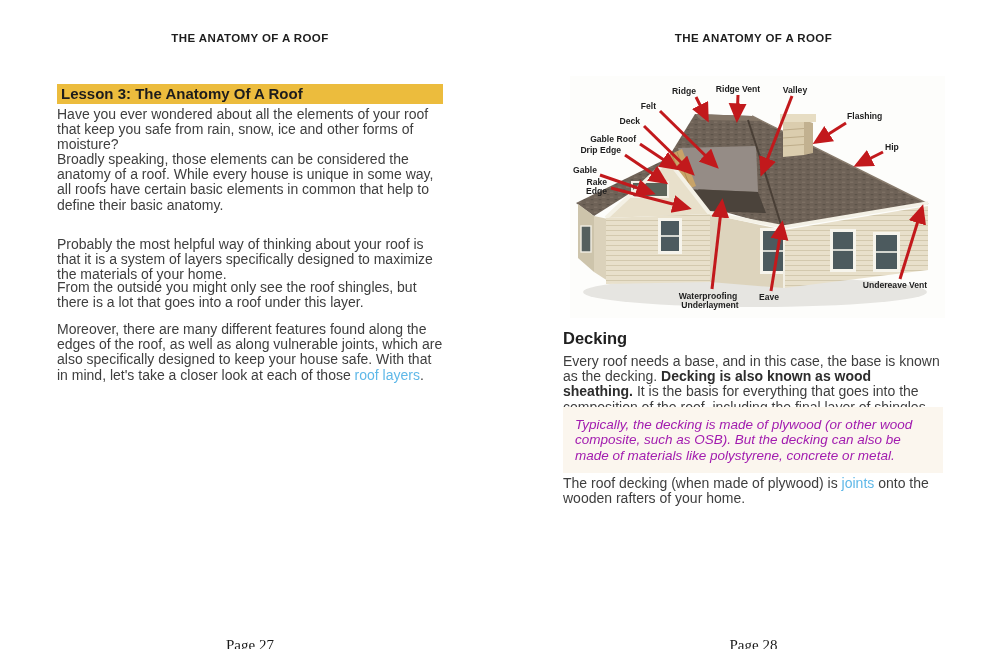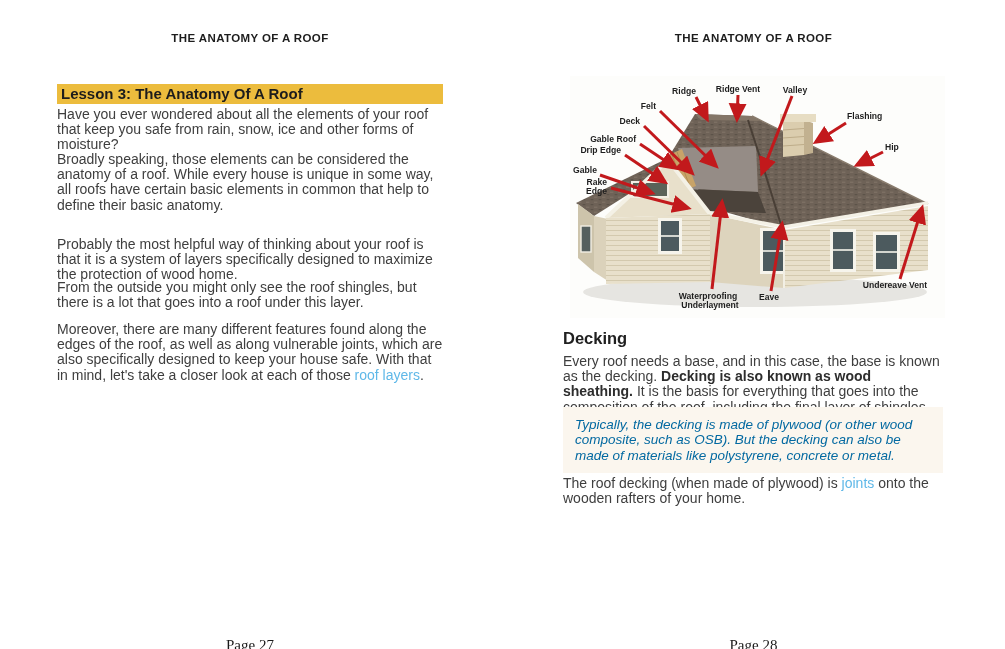"Probably the most helpful way" div.para { text: protection of wood -> materials of your }
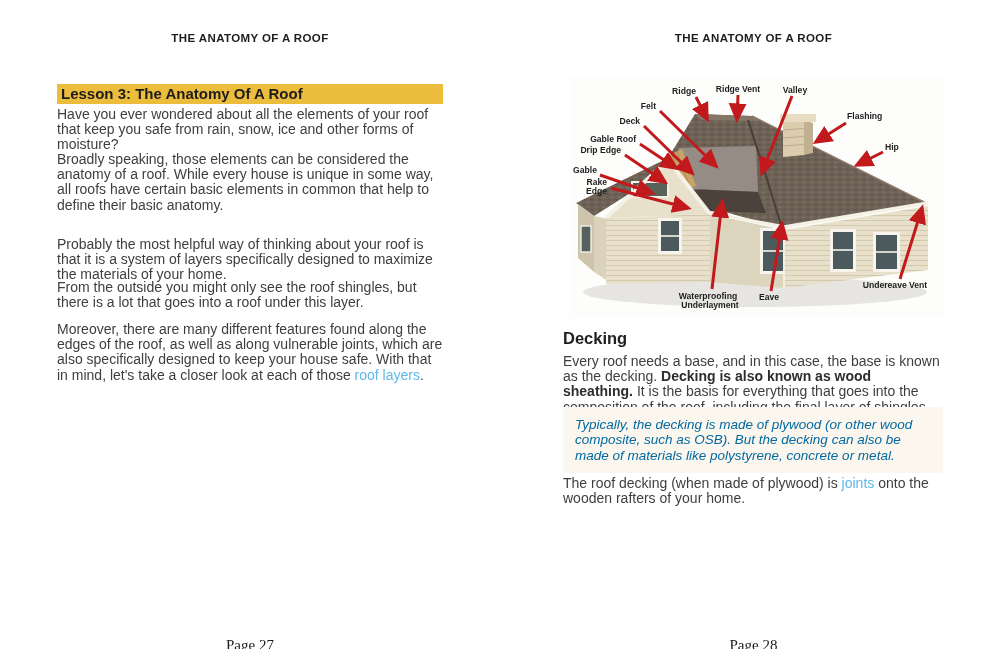"Typically, the decking is made" .quote-box { color: #0369a1 -> #a21caf }
